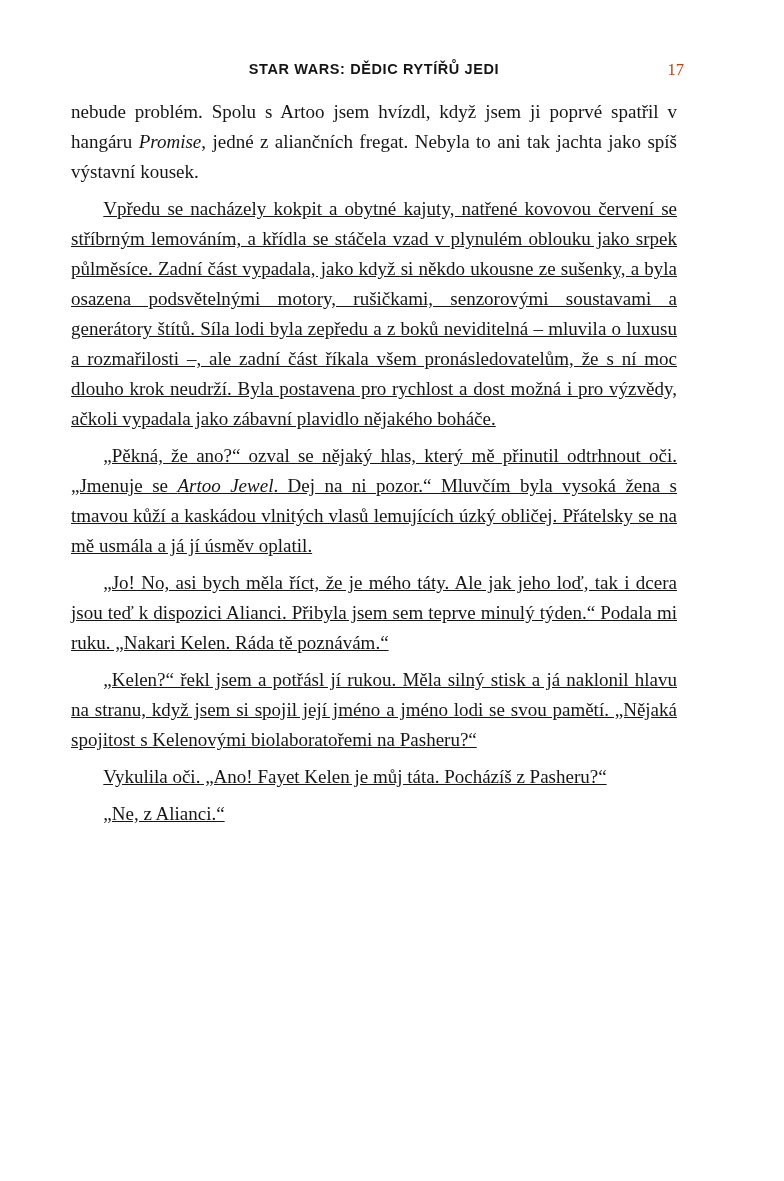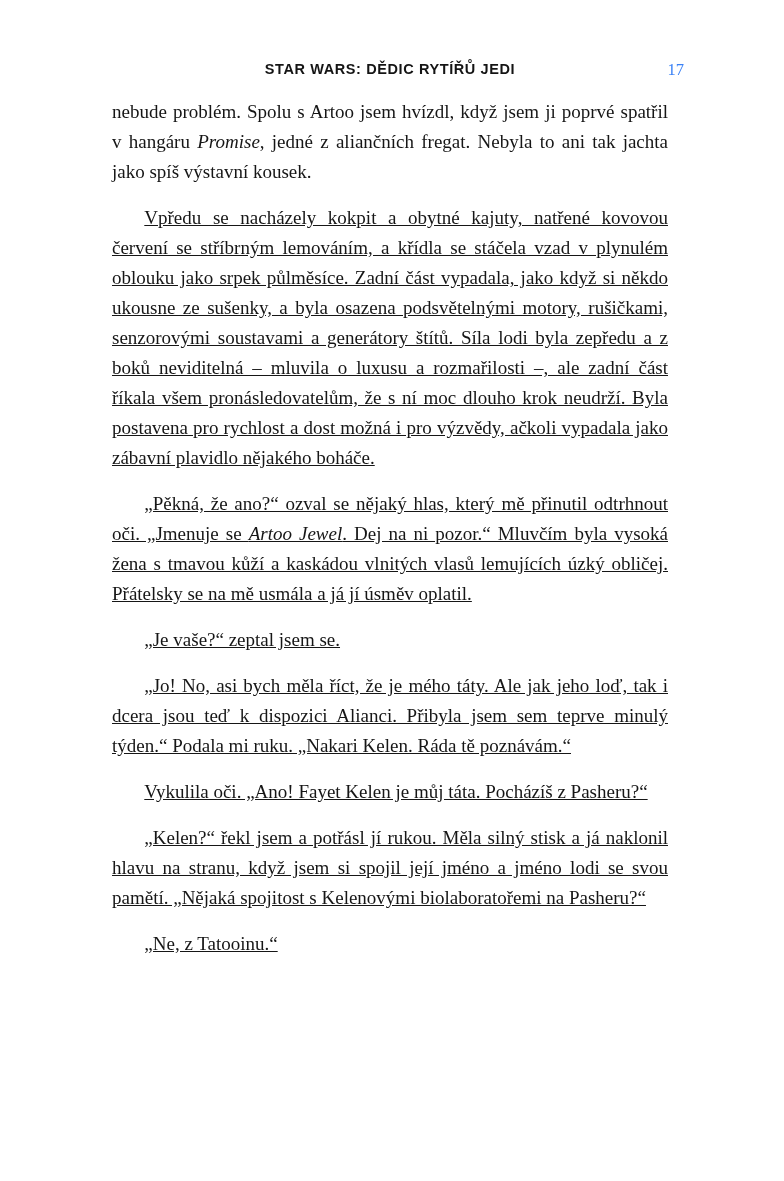"STAR WARS: DĚDIC RYTÍŘŮ JEDI" .page { padding: 61px 100px 0 96px -> 61px 100px 0 64px }
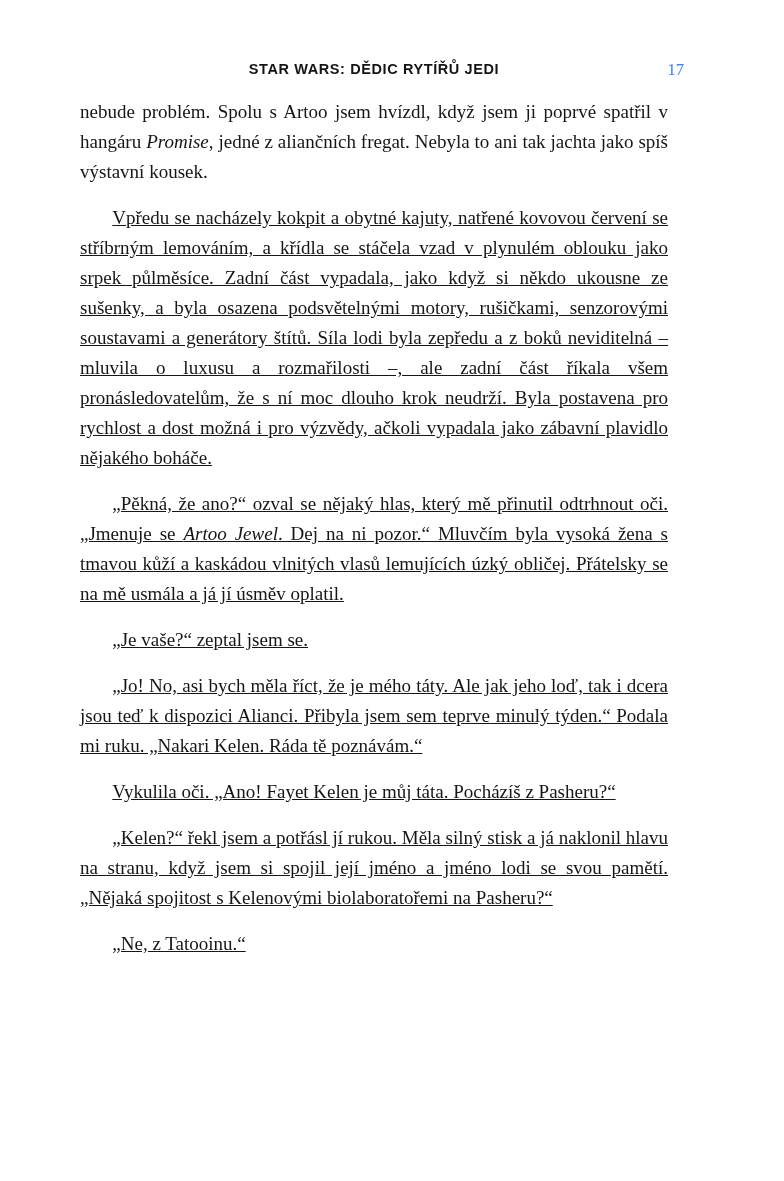"17" .page-number { color: #3b82f6 -> #c2410c }
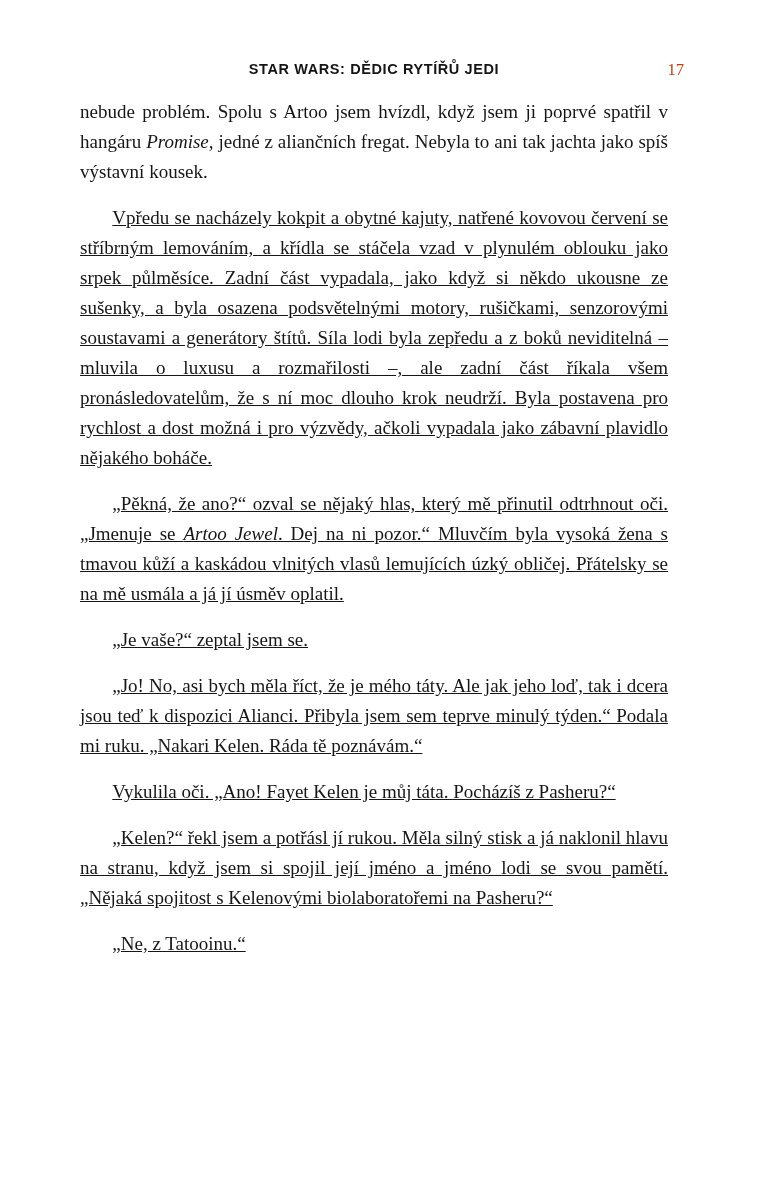"nebude problém. Spolu s Artoo" .text-block p { margin: 16px -> 7px }
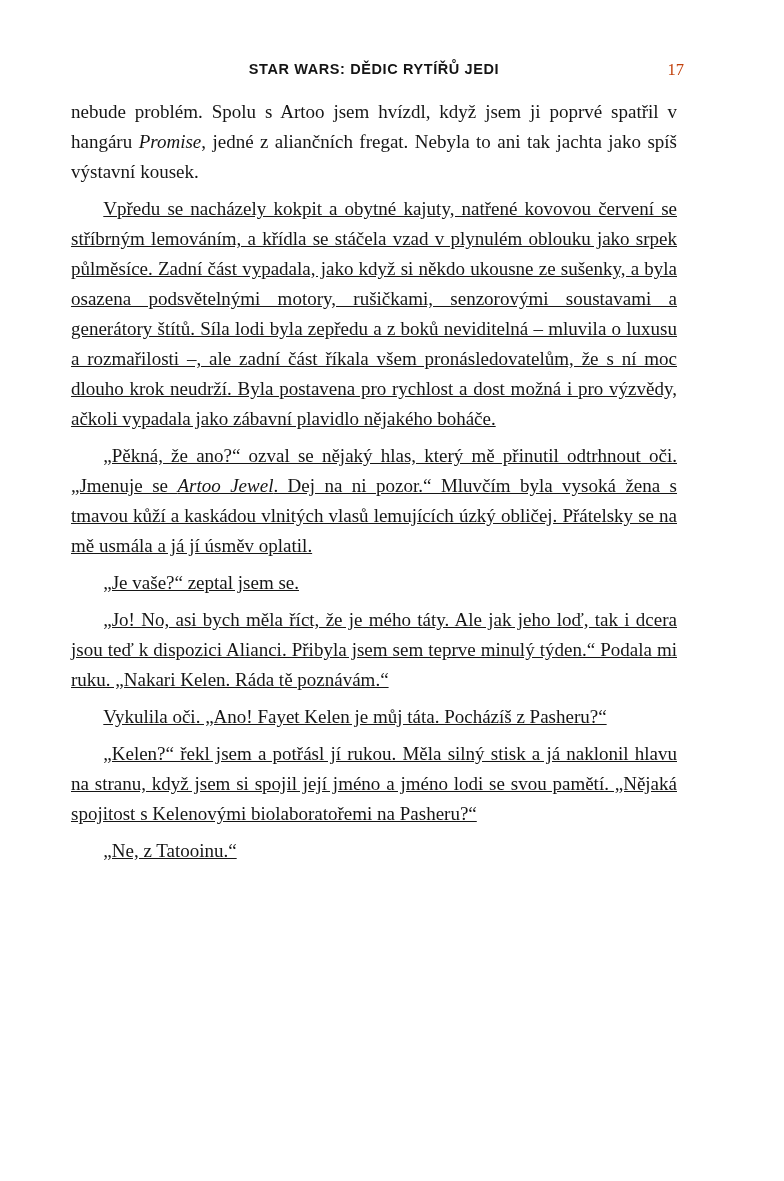"„Je vaše?“ zeptal jsem se." p.indent { html: <p><span>„Je vaše?“ zeptal jsem se.</span></p> -> none }
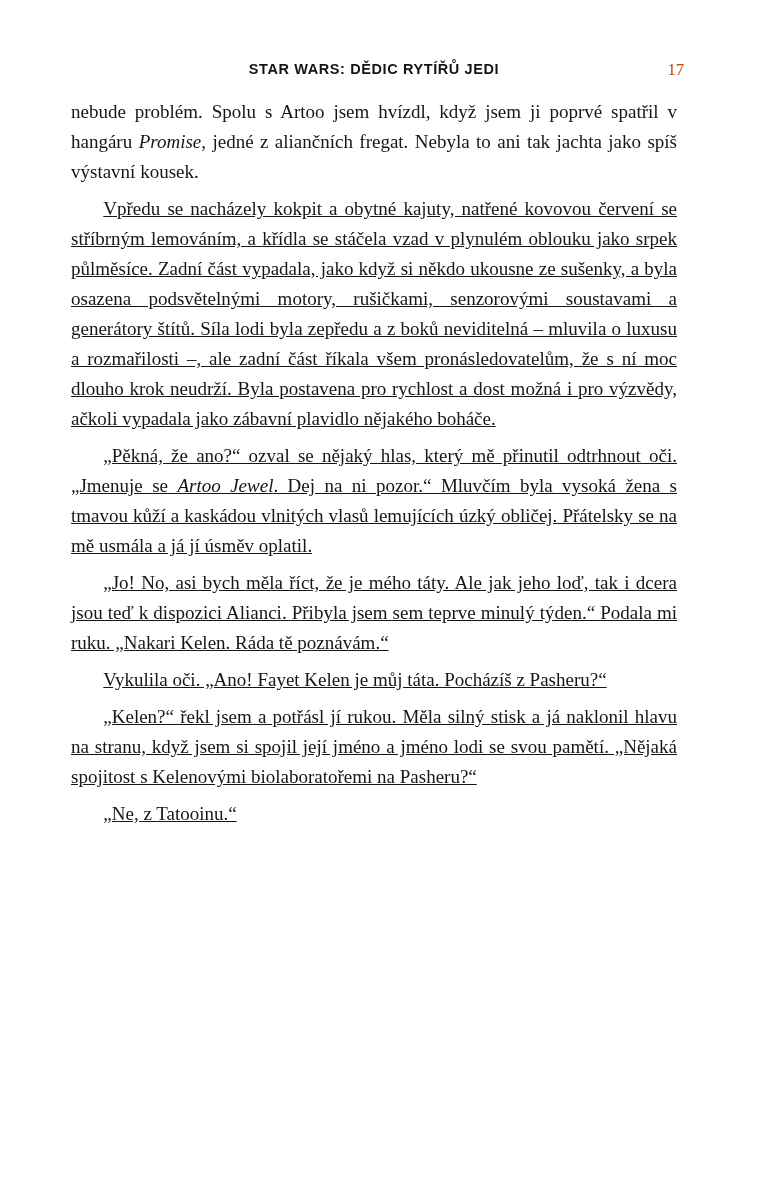"Vykulila oči. „Ano! Fayet Kelen" p.indent { order: before "„Kelen?“ řekl jsem a potřásl" -> after "„Kelen?“ řekl jsem a potřásl" }
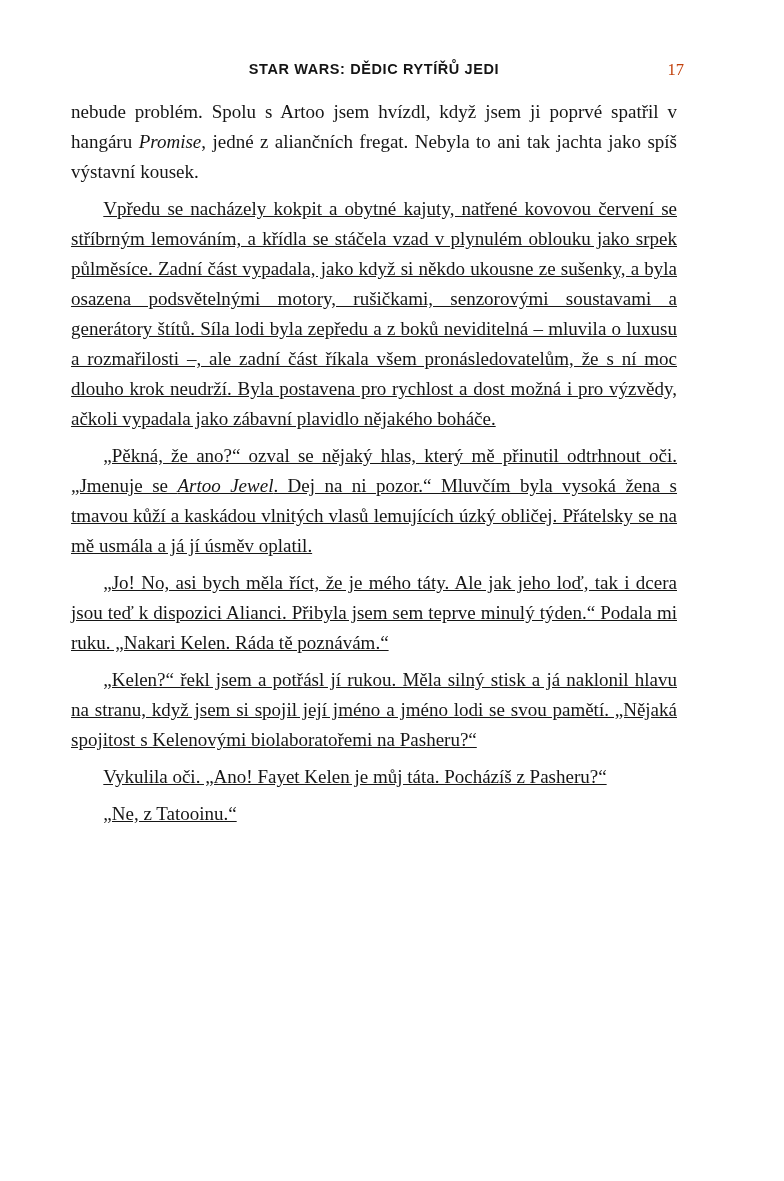"„Ne, z Tatooinu.“" span { text: Tatooinu -> Alianci }
